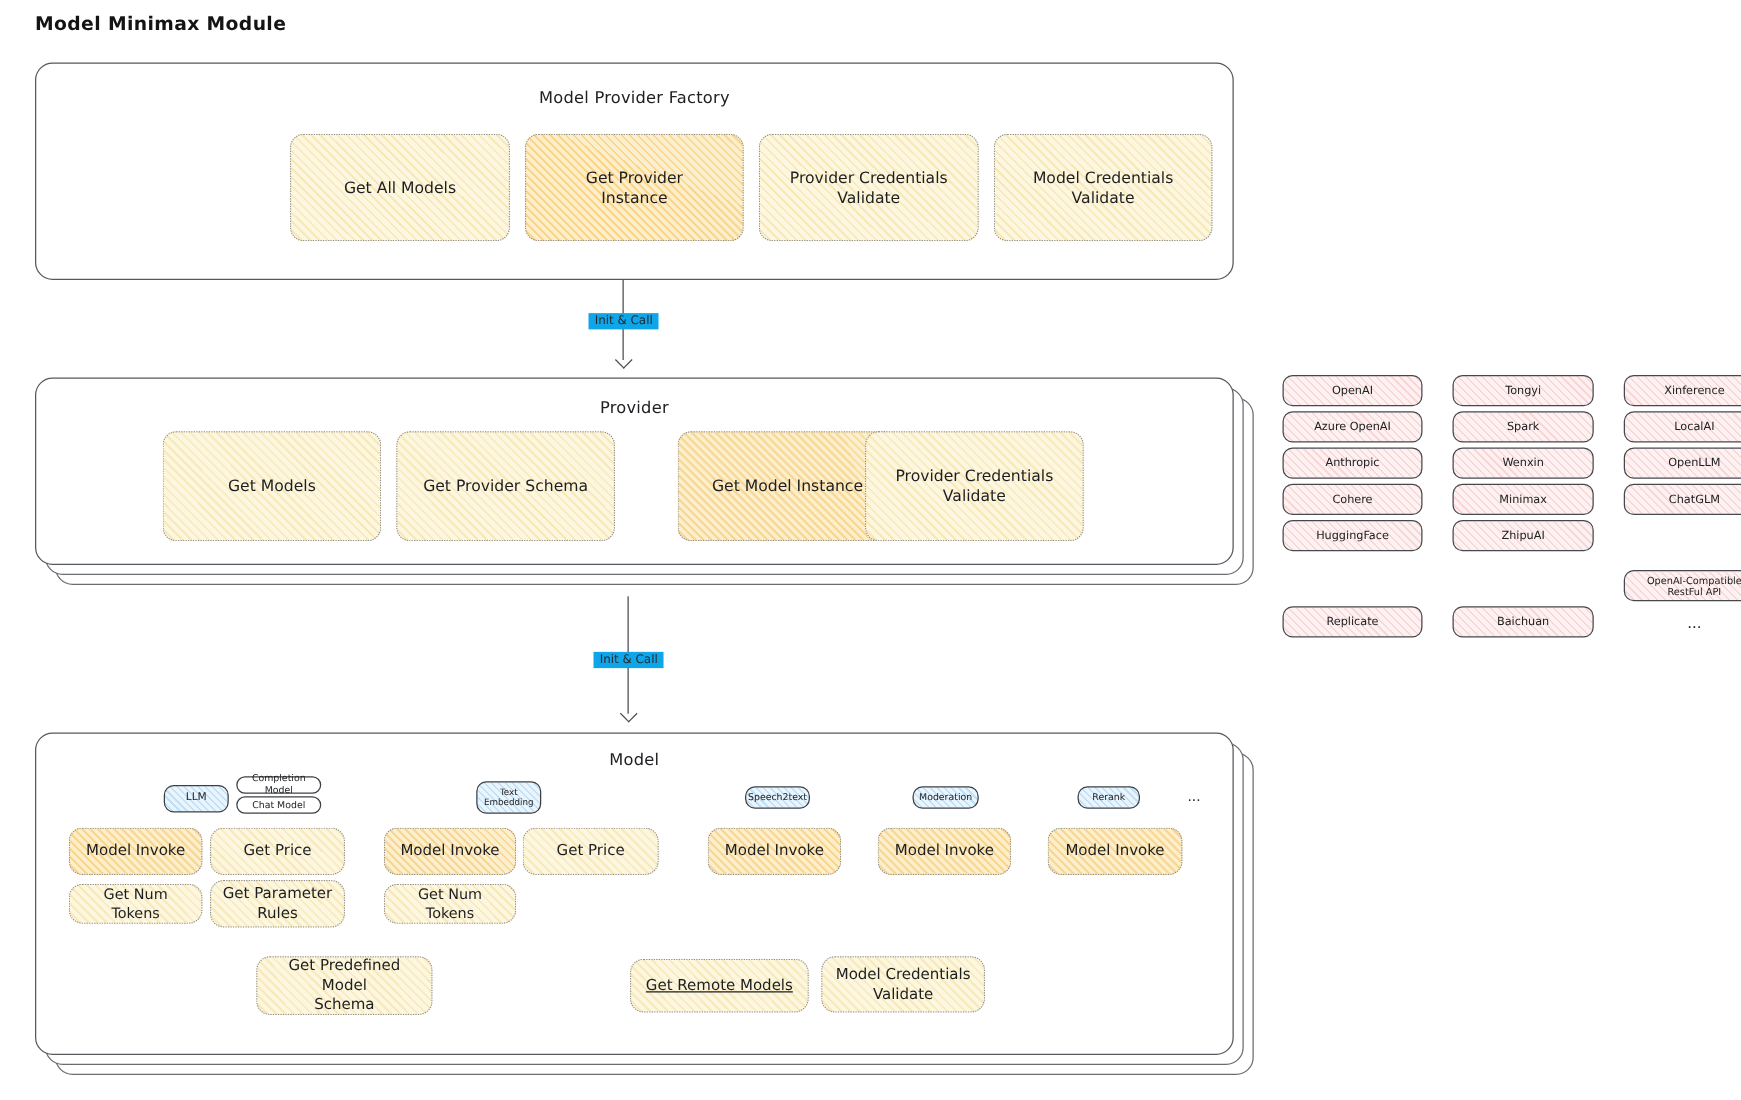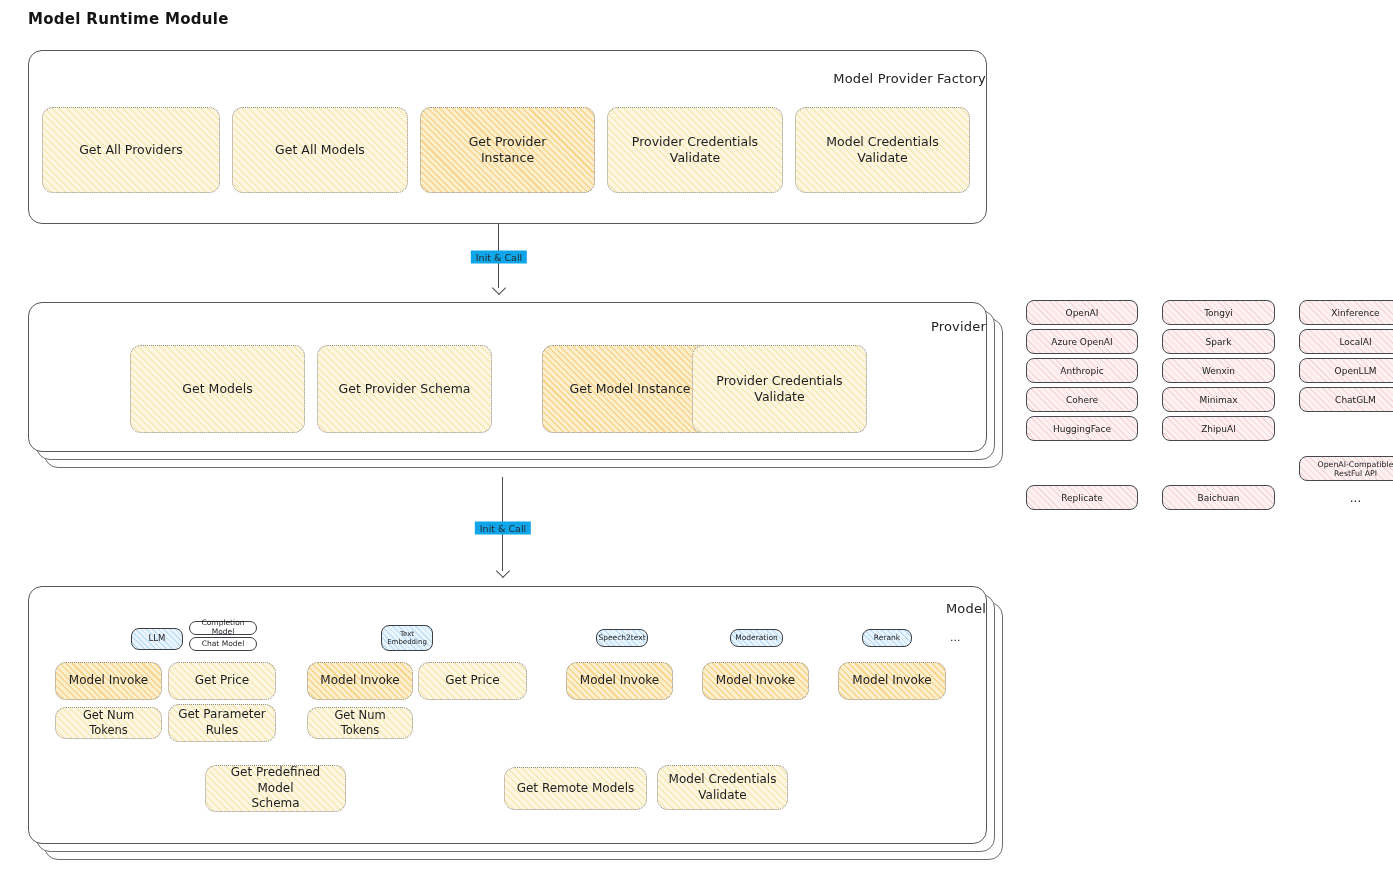"Model Runtime Module" div.page-title { text: Runtime -> Minimax }
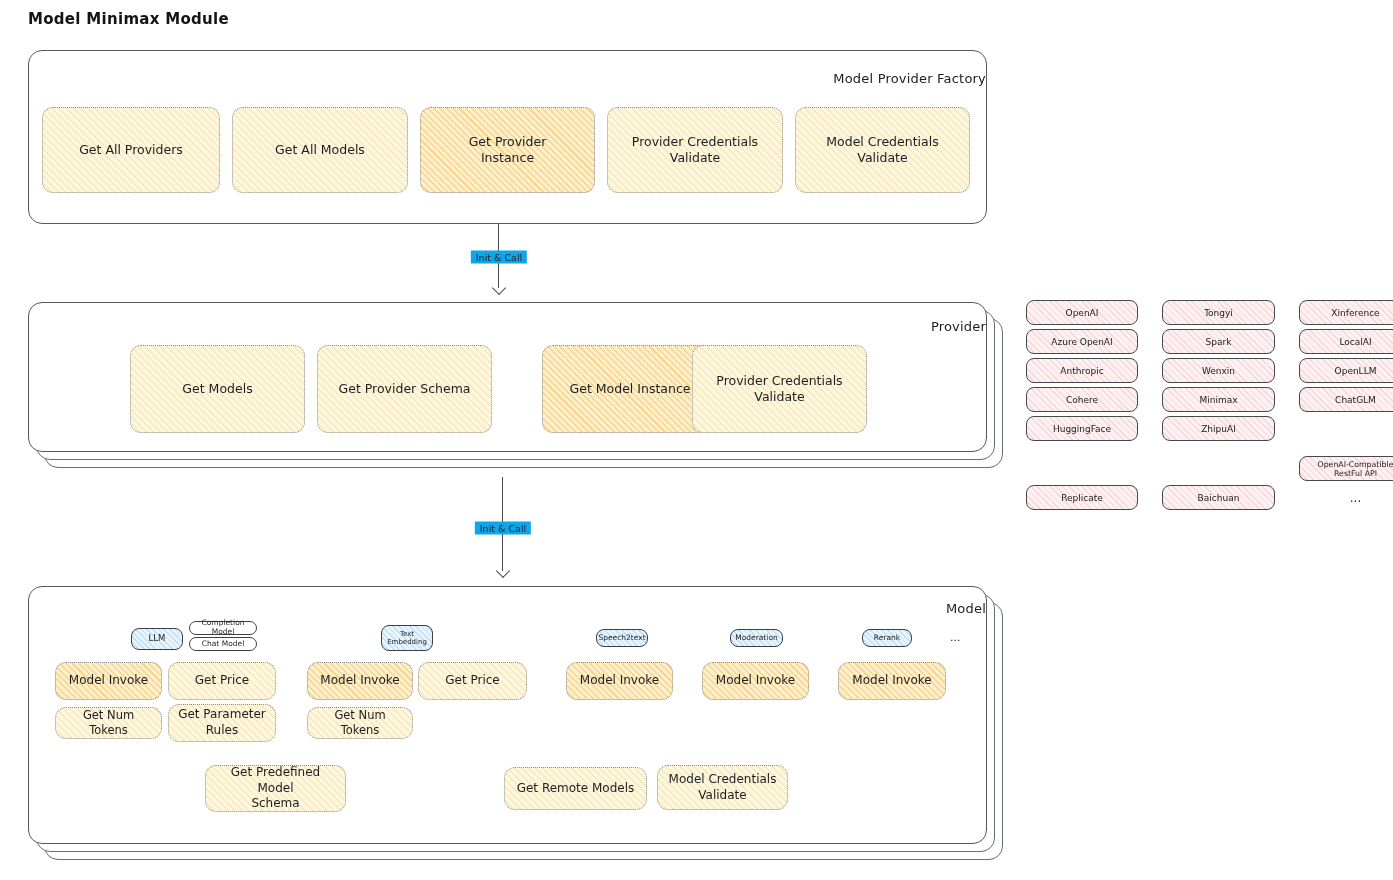"Model Provider Factory" .frame-title { text-align: right -> center }
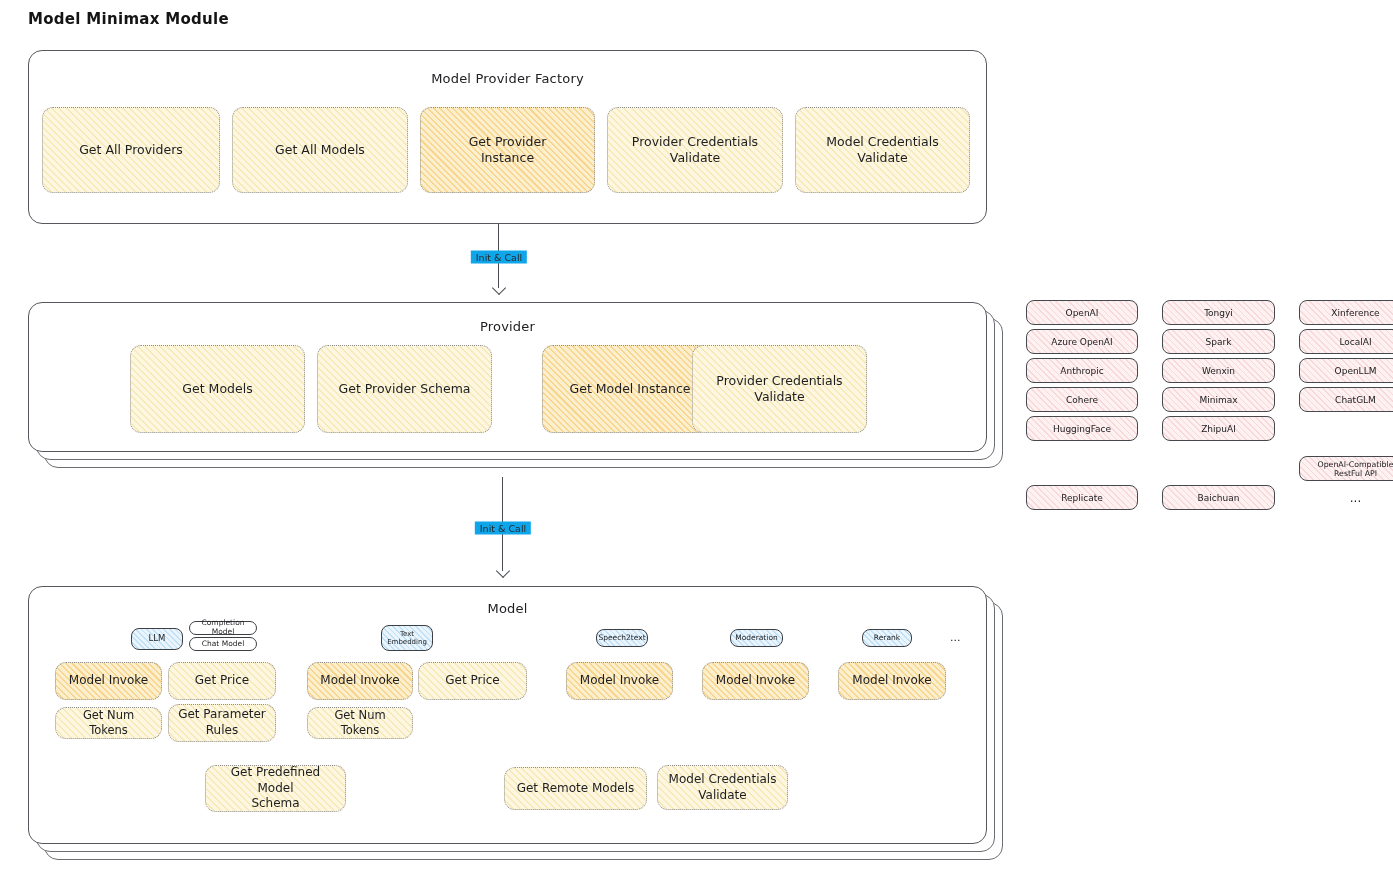"Get All Providers" div.box { html: <div>Get All Providers</div> -> none }
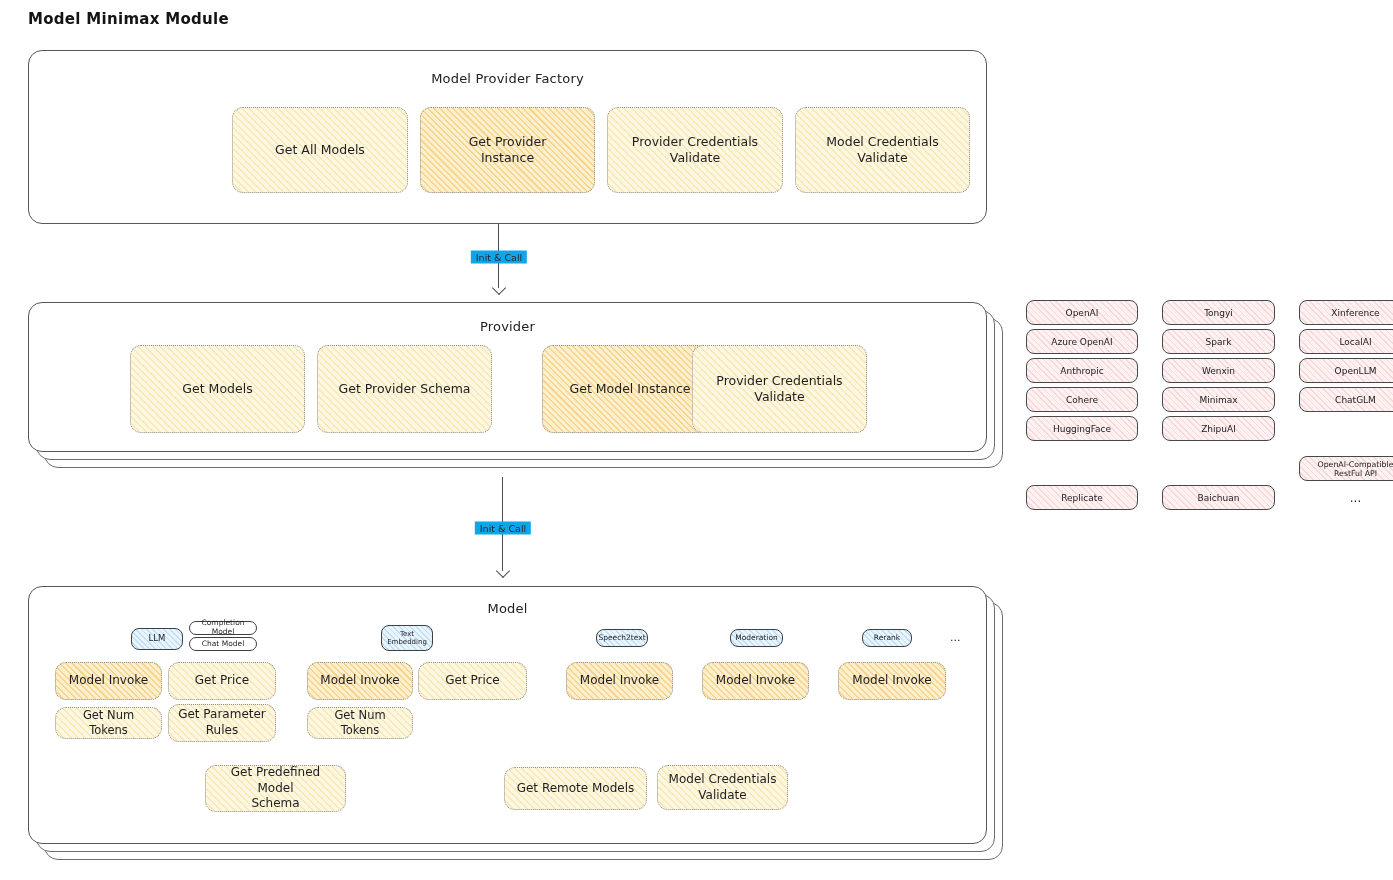"Get Remote Models" div.box { text-decoration: none -> underline }
